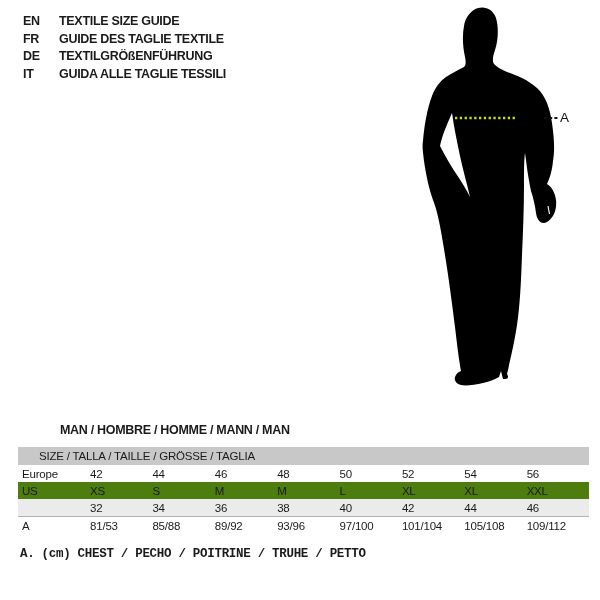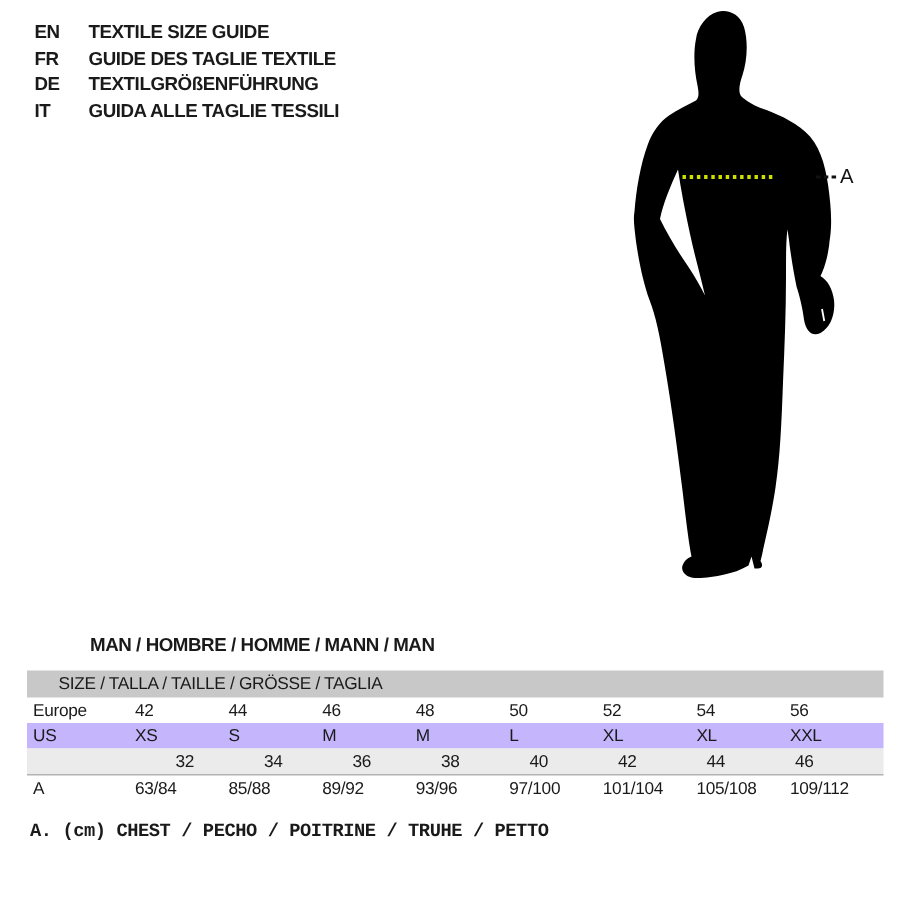"US" div.t-row { background-color: #c4b5fd -> #4d7c0f }
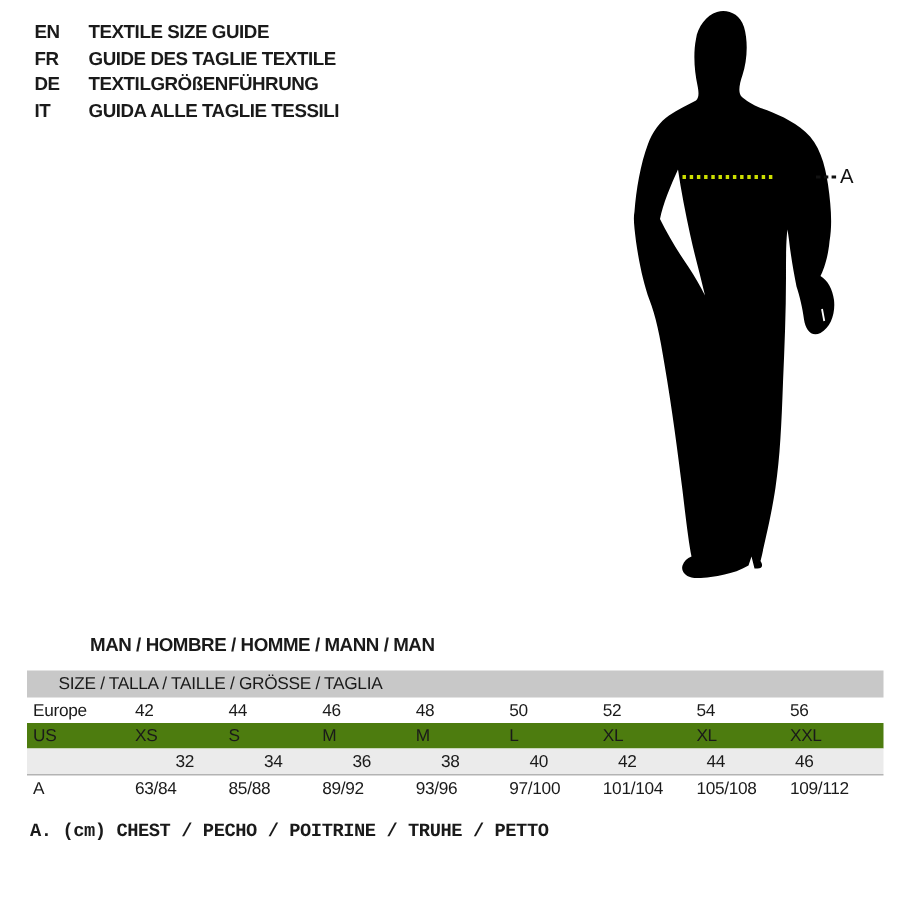"32" div.t-row { padding-left: 27px -> none }
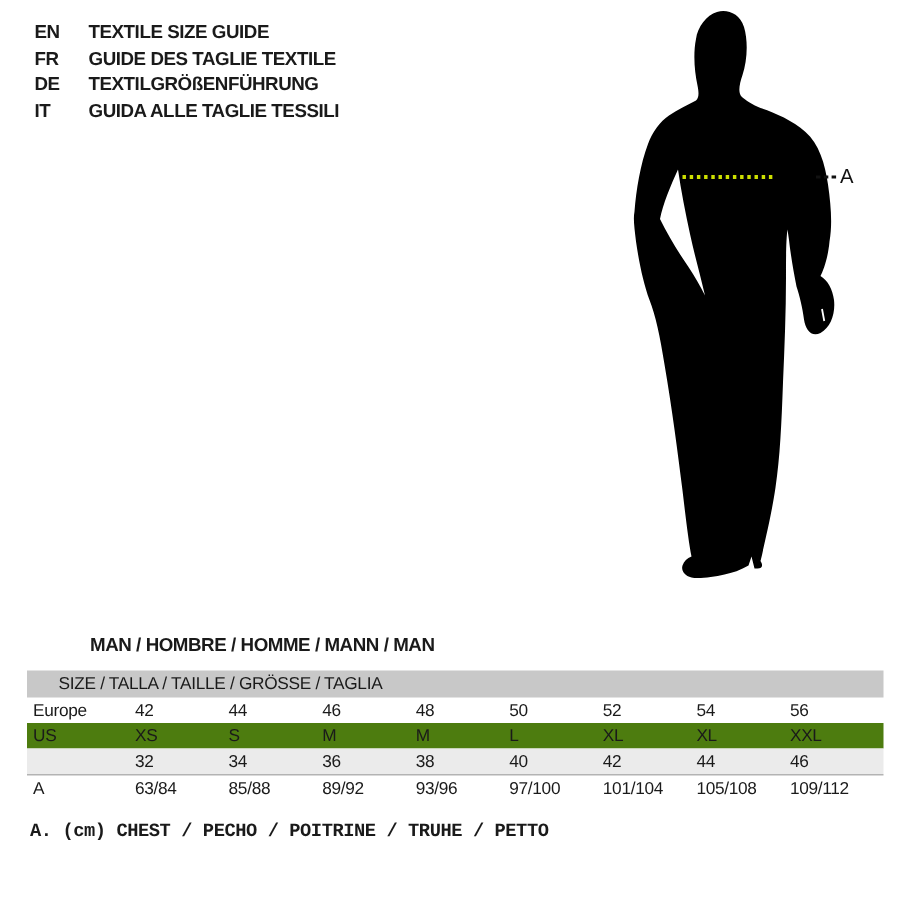"63/84" span.t-cell { text: 63/84 -> 81/53 }
